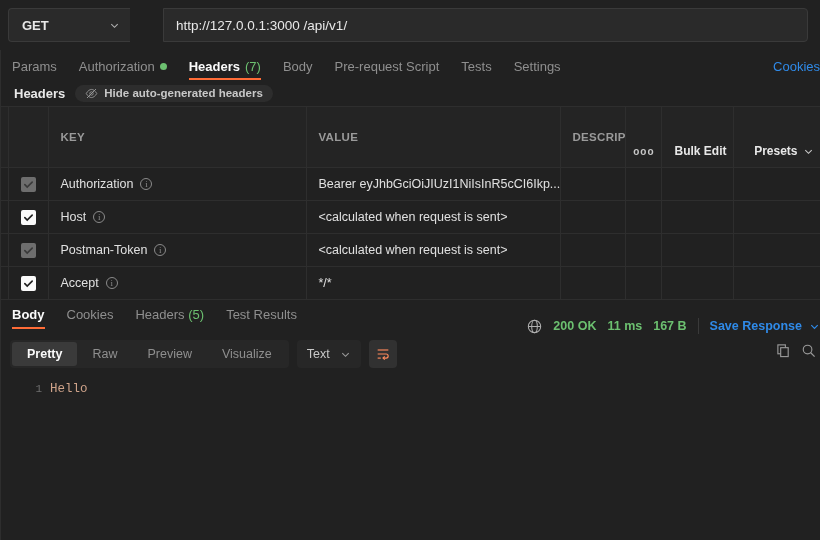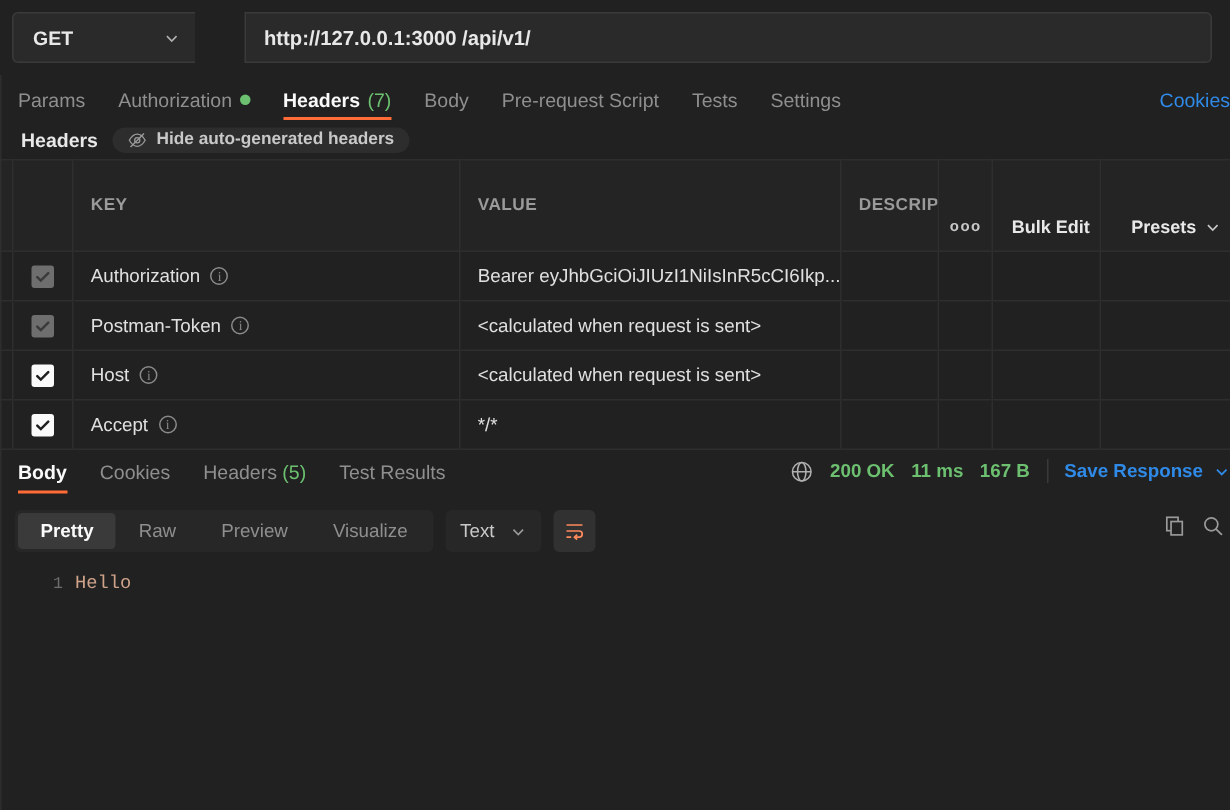"http://127.0.0.1:3000 /api/v1/" .url-input { font-weight: bold -> normal }
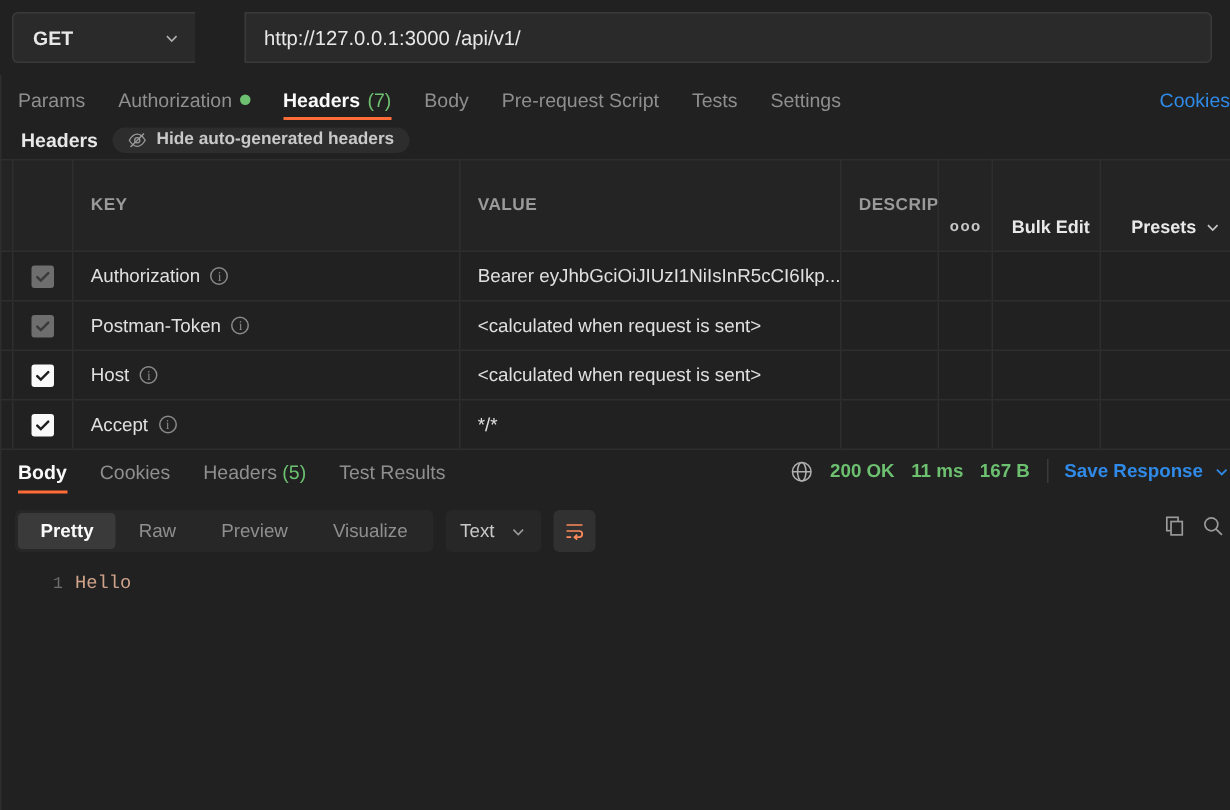"Postman-Token" tr { order: before "Host" -> after "Host" }
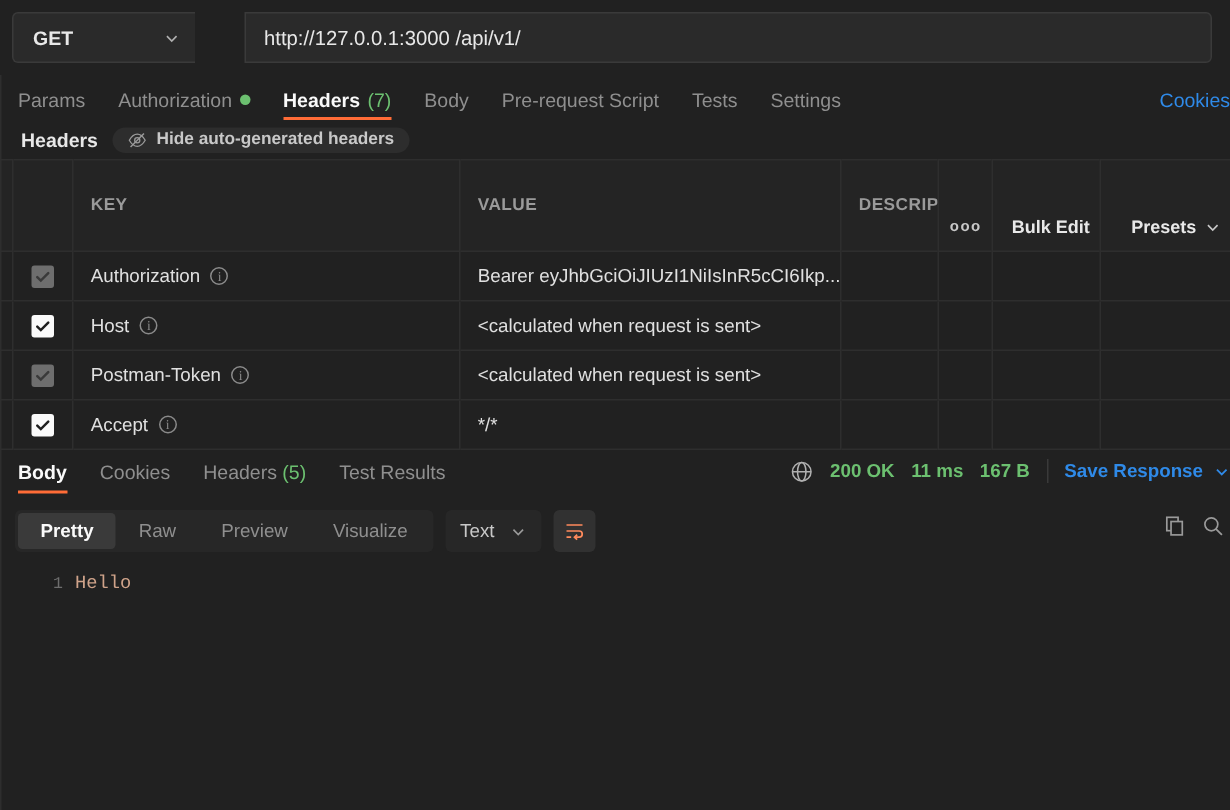"200 OK" .status-wrap { top: 4px -> 16px }
